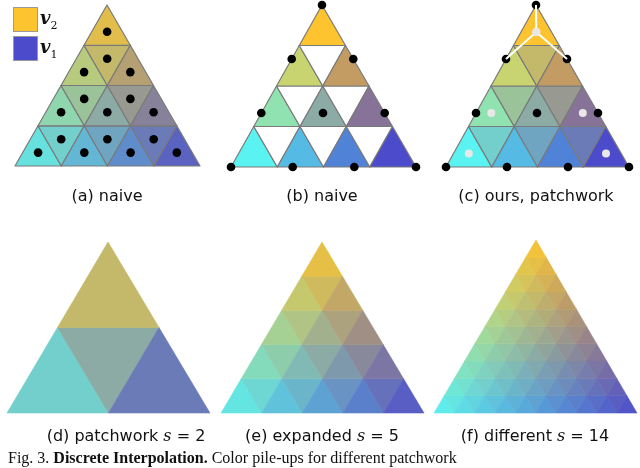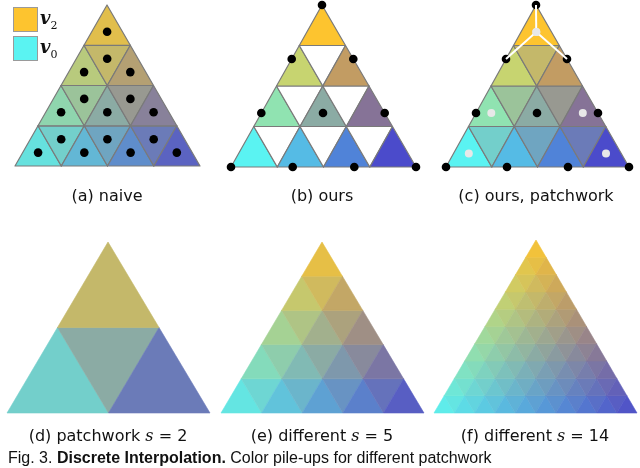"v1" div.legend-row { html: none -> <div> <div></div> <span><span>v</span><sub>1</sub></span> </div> }
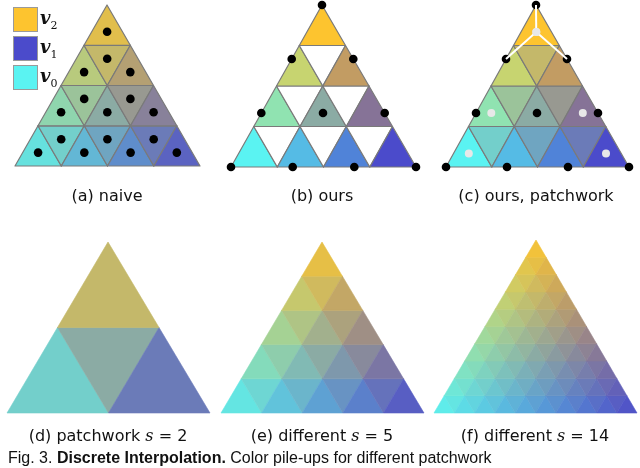"v0" div.legend-row { html: <div> <div></div> <span><span>v</span><sub>0</sub></span> </div> -> none }
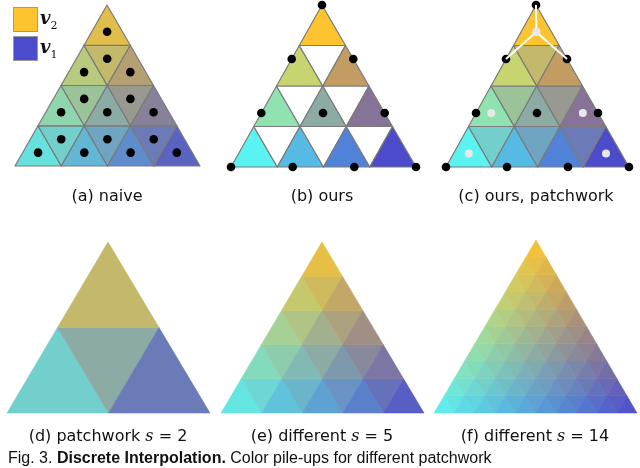"(b) ours" div.label { text: ours -> naive }
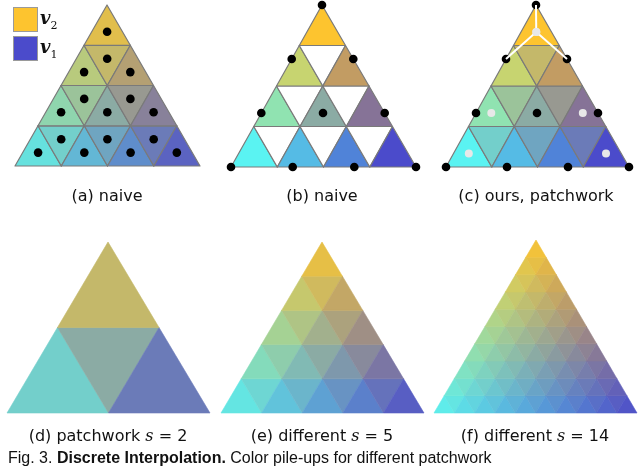"(d) patchwork s = 2" div.label { left: 18px -> 36px }
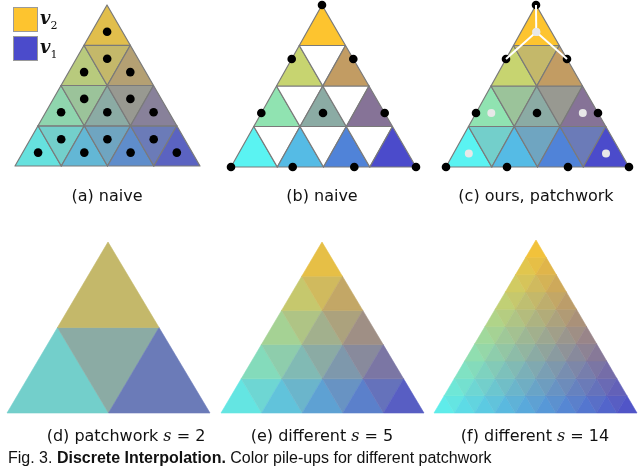"(e) different" span { text: different -> expanded }
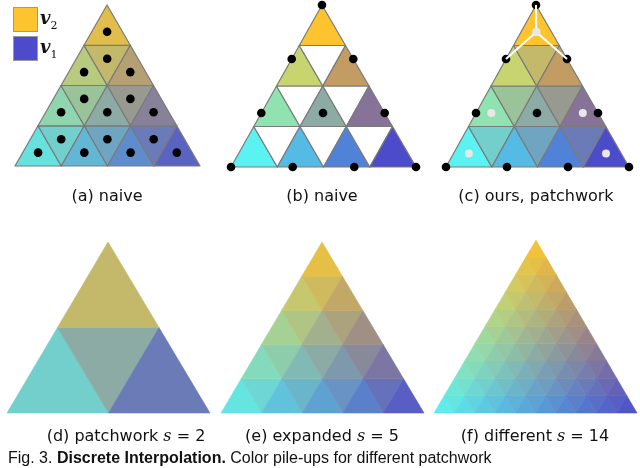"Fig. 3. Discrete Interpolation. Color" .caption { font-family: Liberation Sans, sans-serif -> Liberation Serif, serif }
